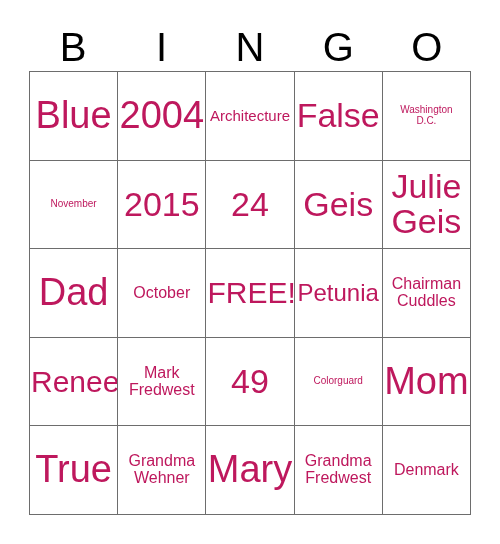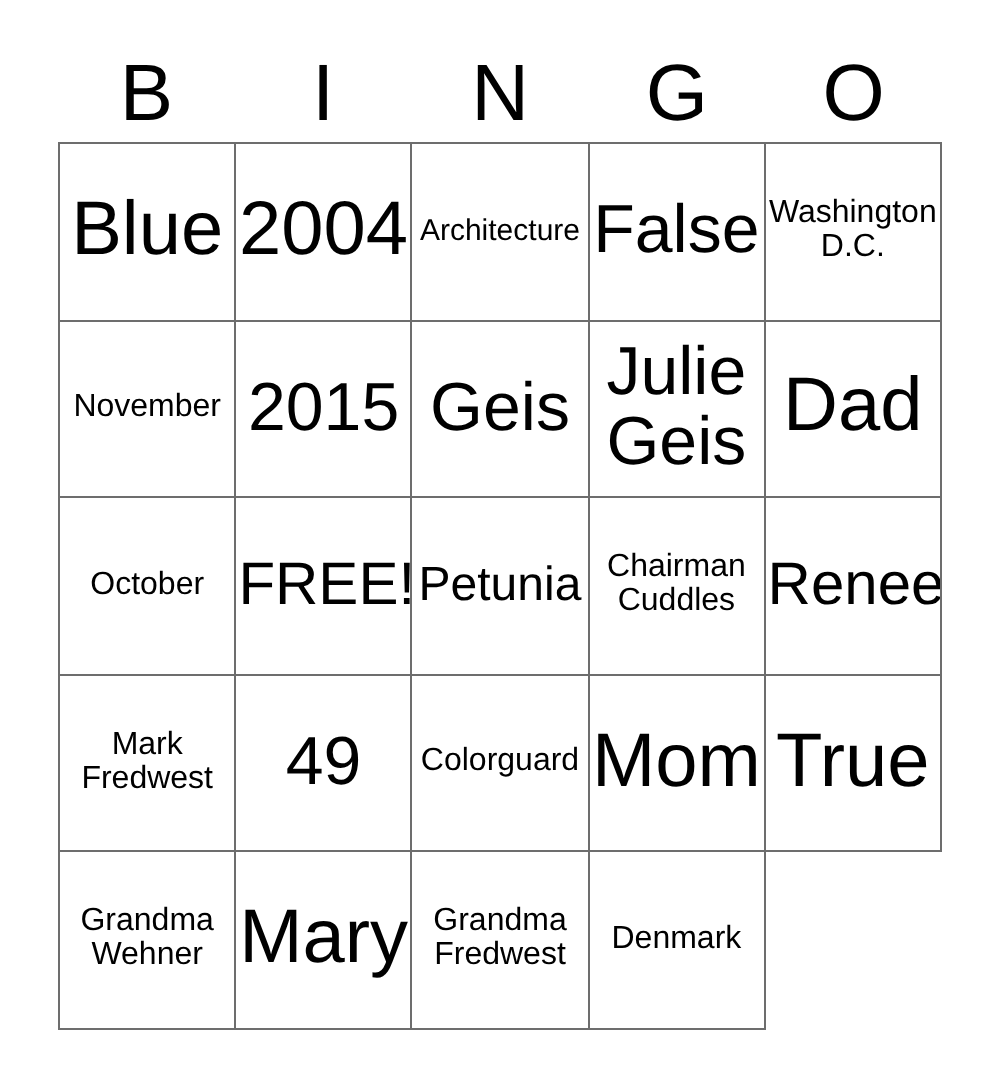"Blue" .bingo-cell .cell-text { color: #000000 -> #be185d }
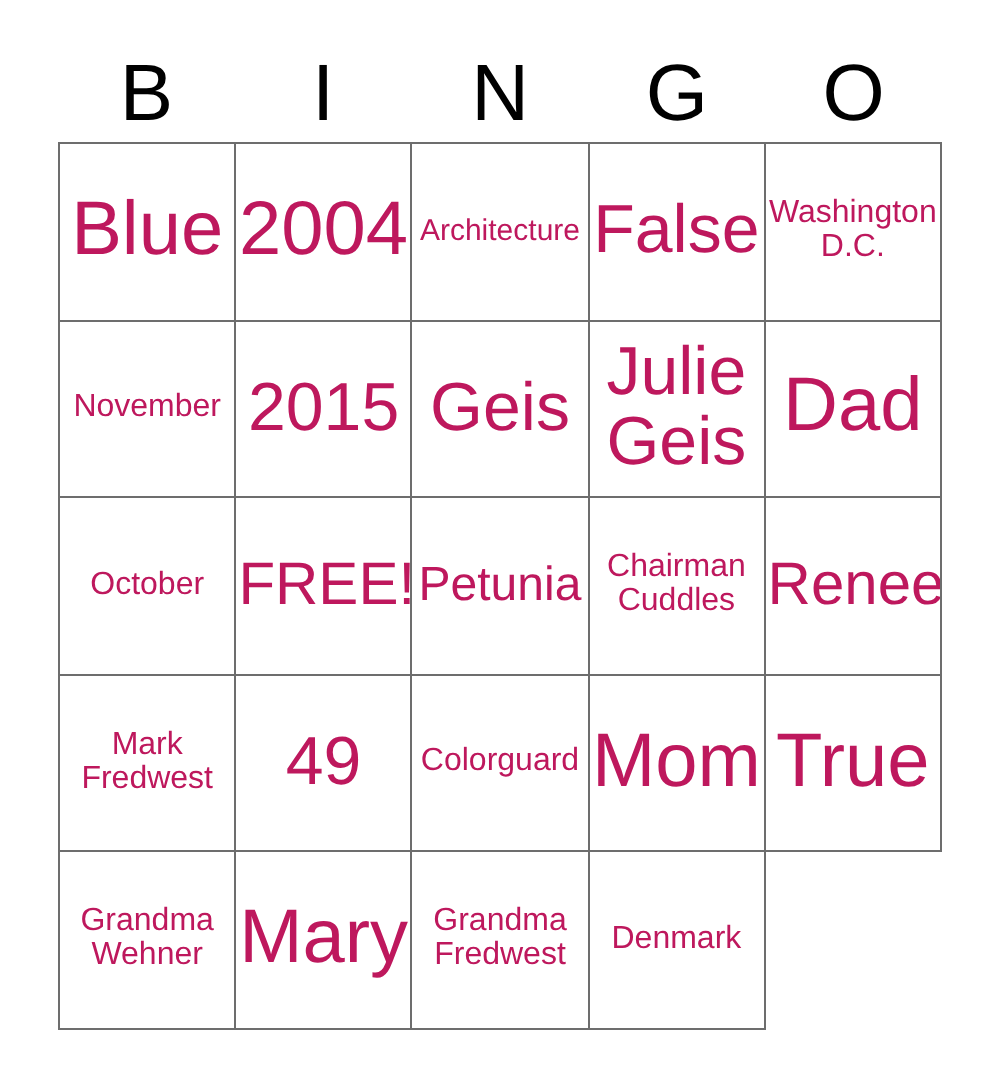"Washington" .fs-xs .cell-text { font-size: 16px -> 10px }
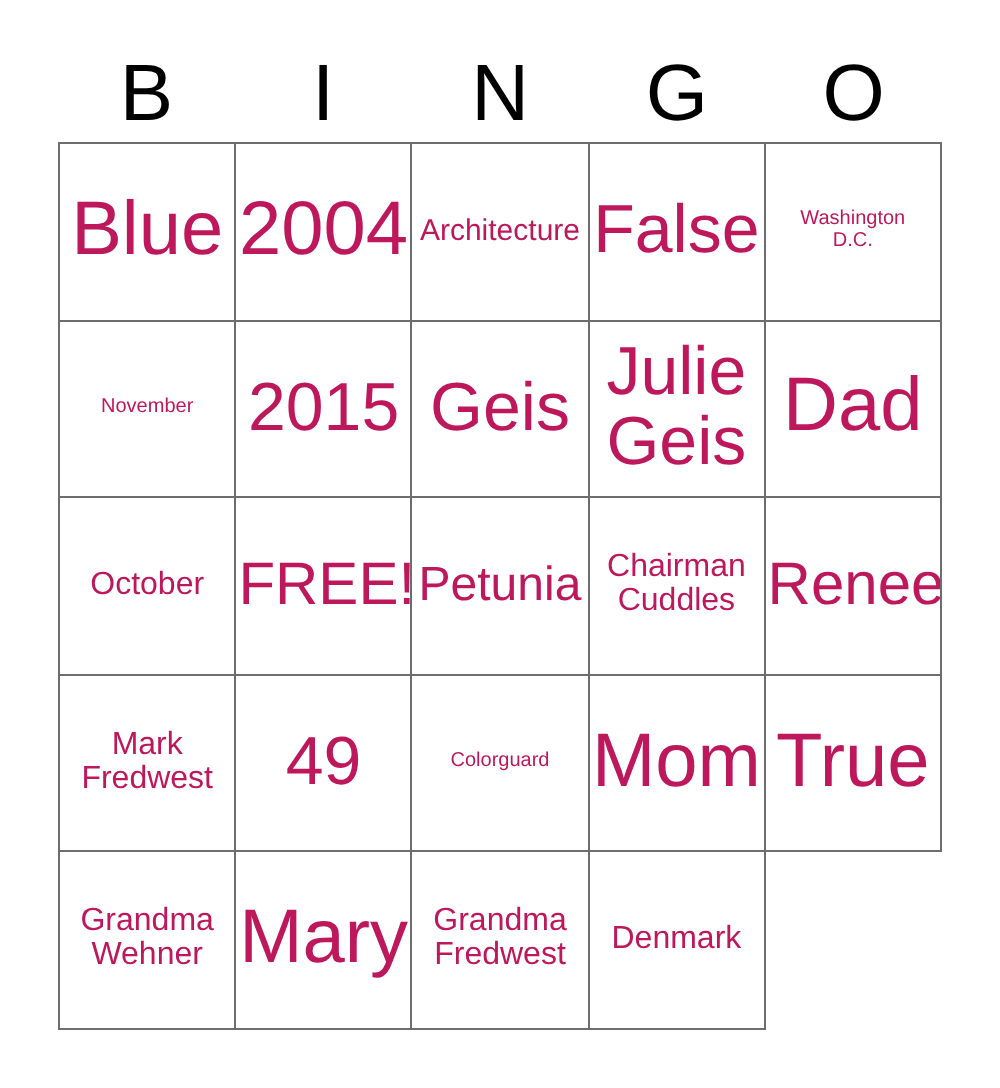"24" div.bingo-cell { html: none -> <div> <span>24</span> </div> }
